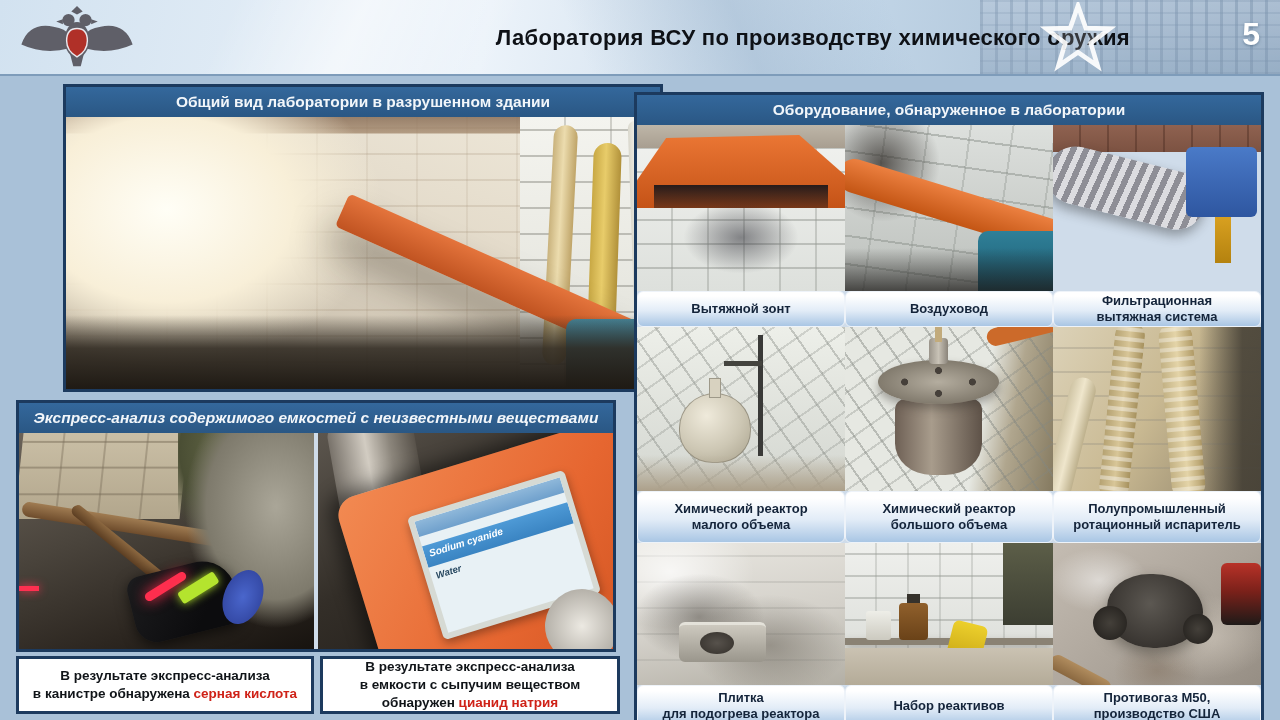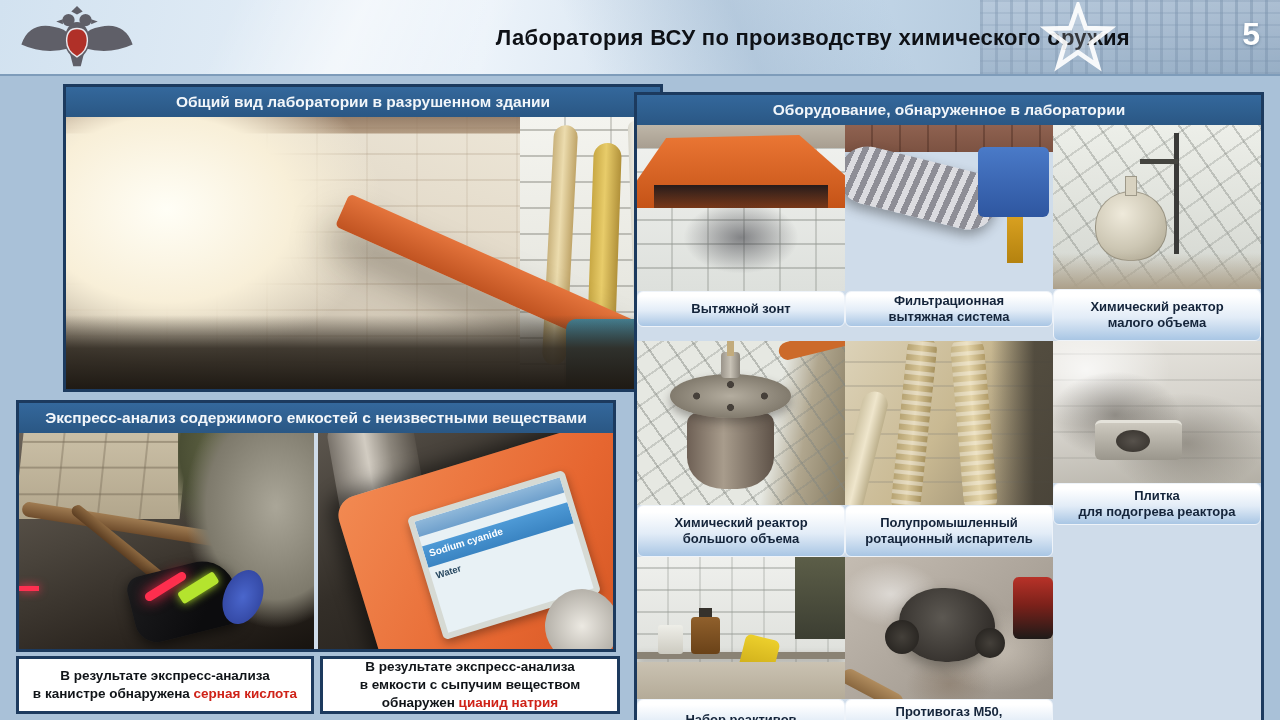"Воздуховод" div.cell { html: none -> <div> <div> <div></div> <div></div> </div> <div>Воздуховод</div> </div> }
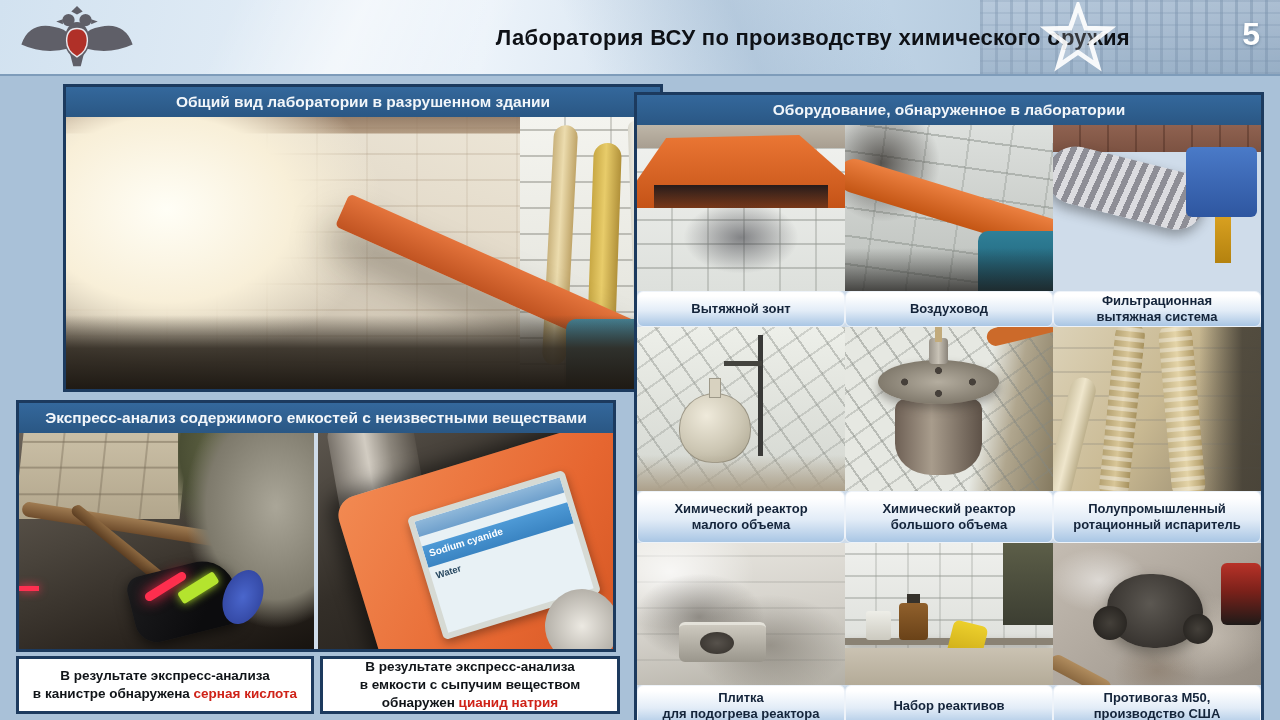"Экспресс-анализ содержимого емкостей с" .panel-express { font-style: none -> italic }
